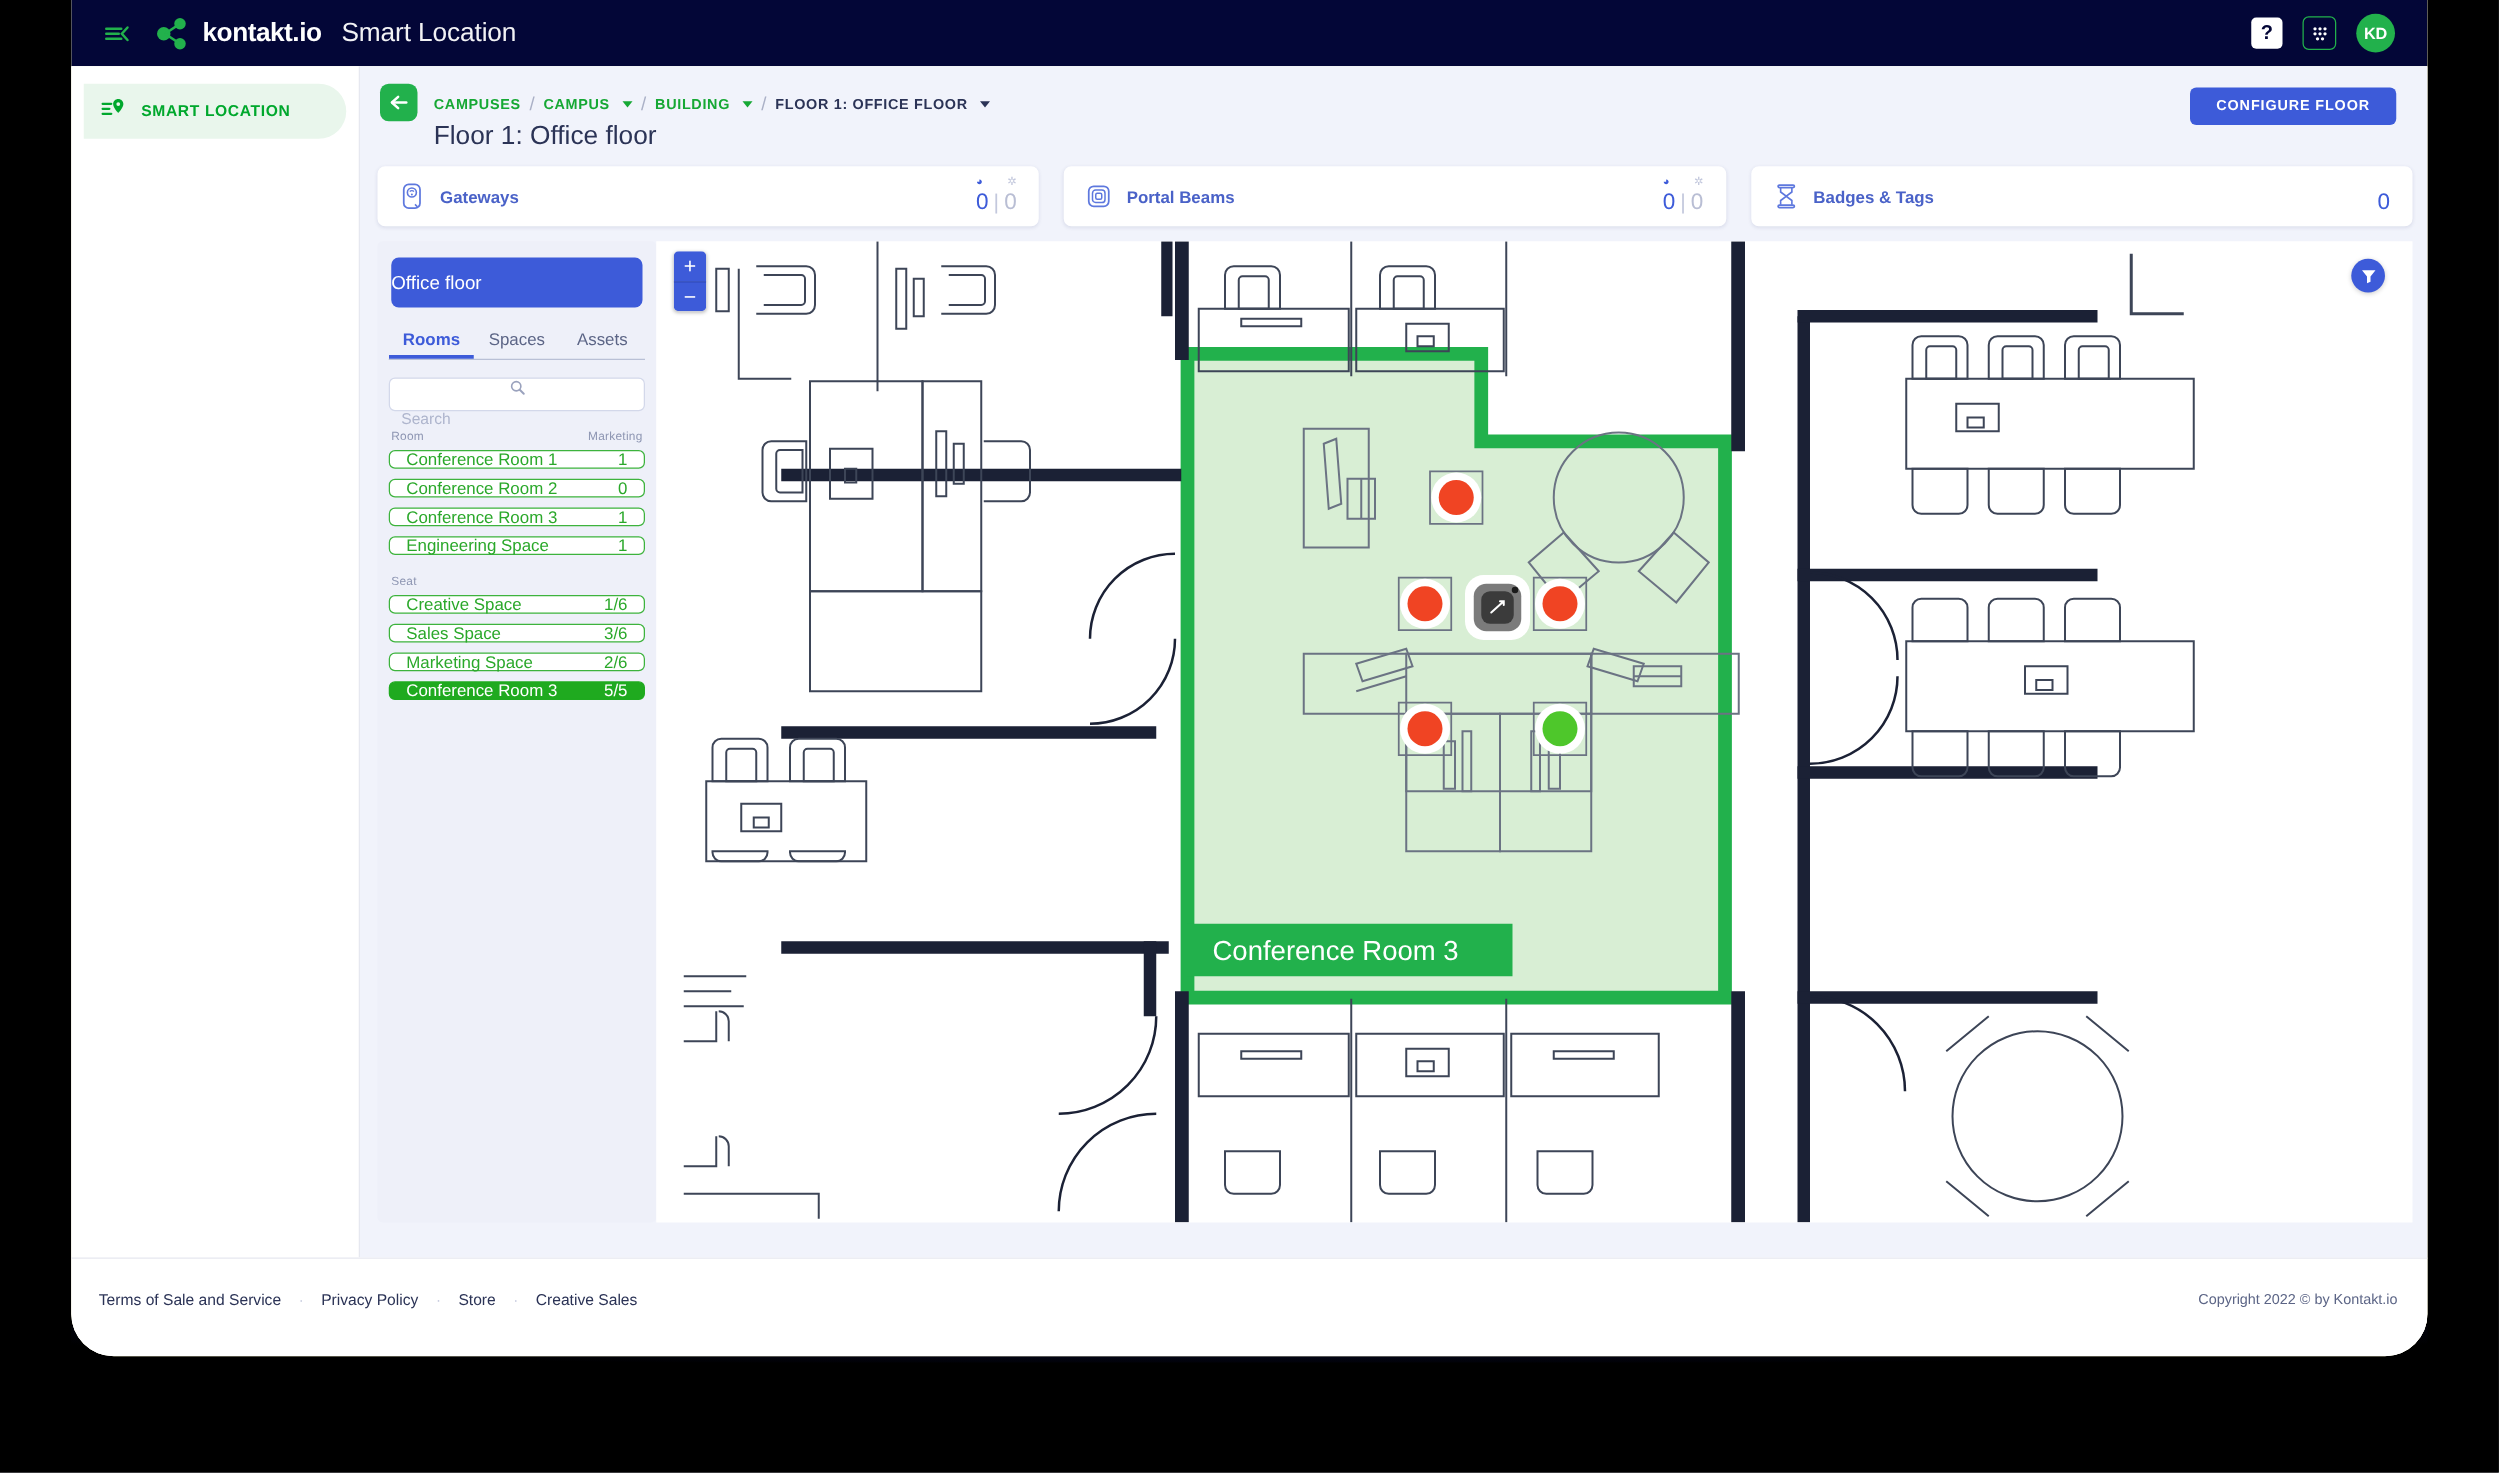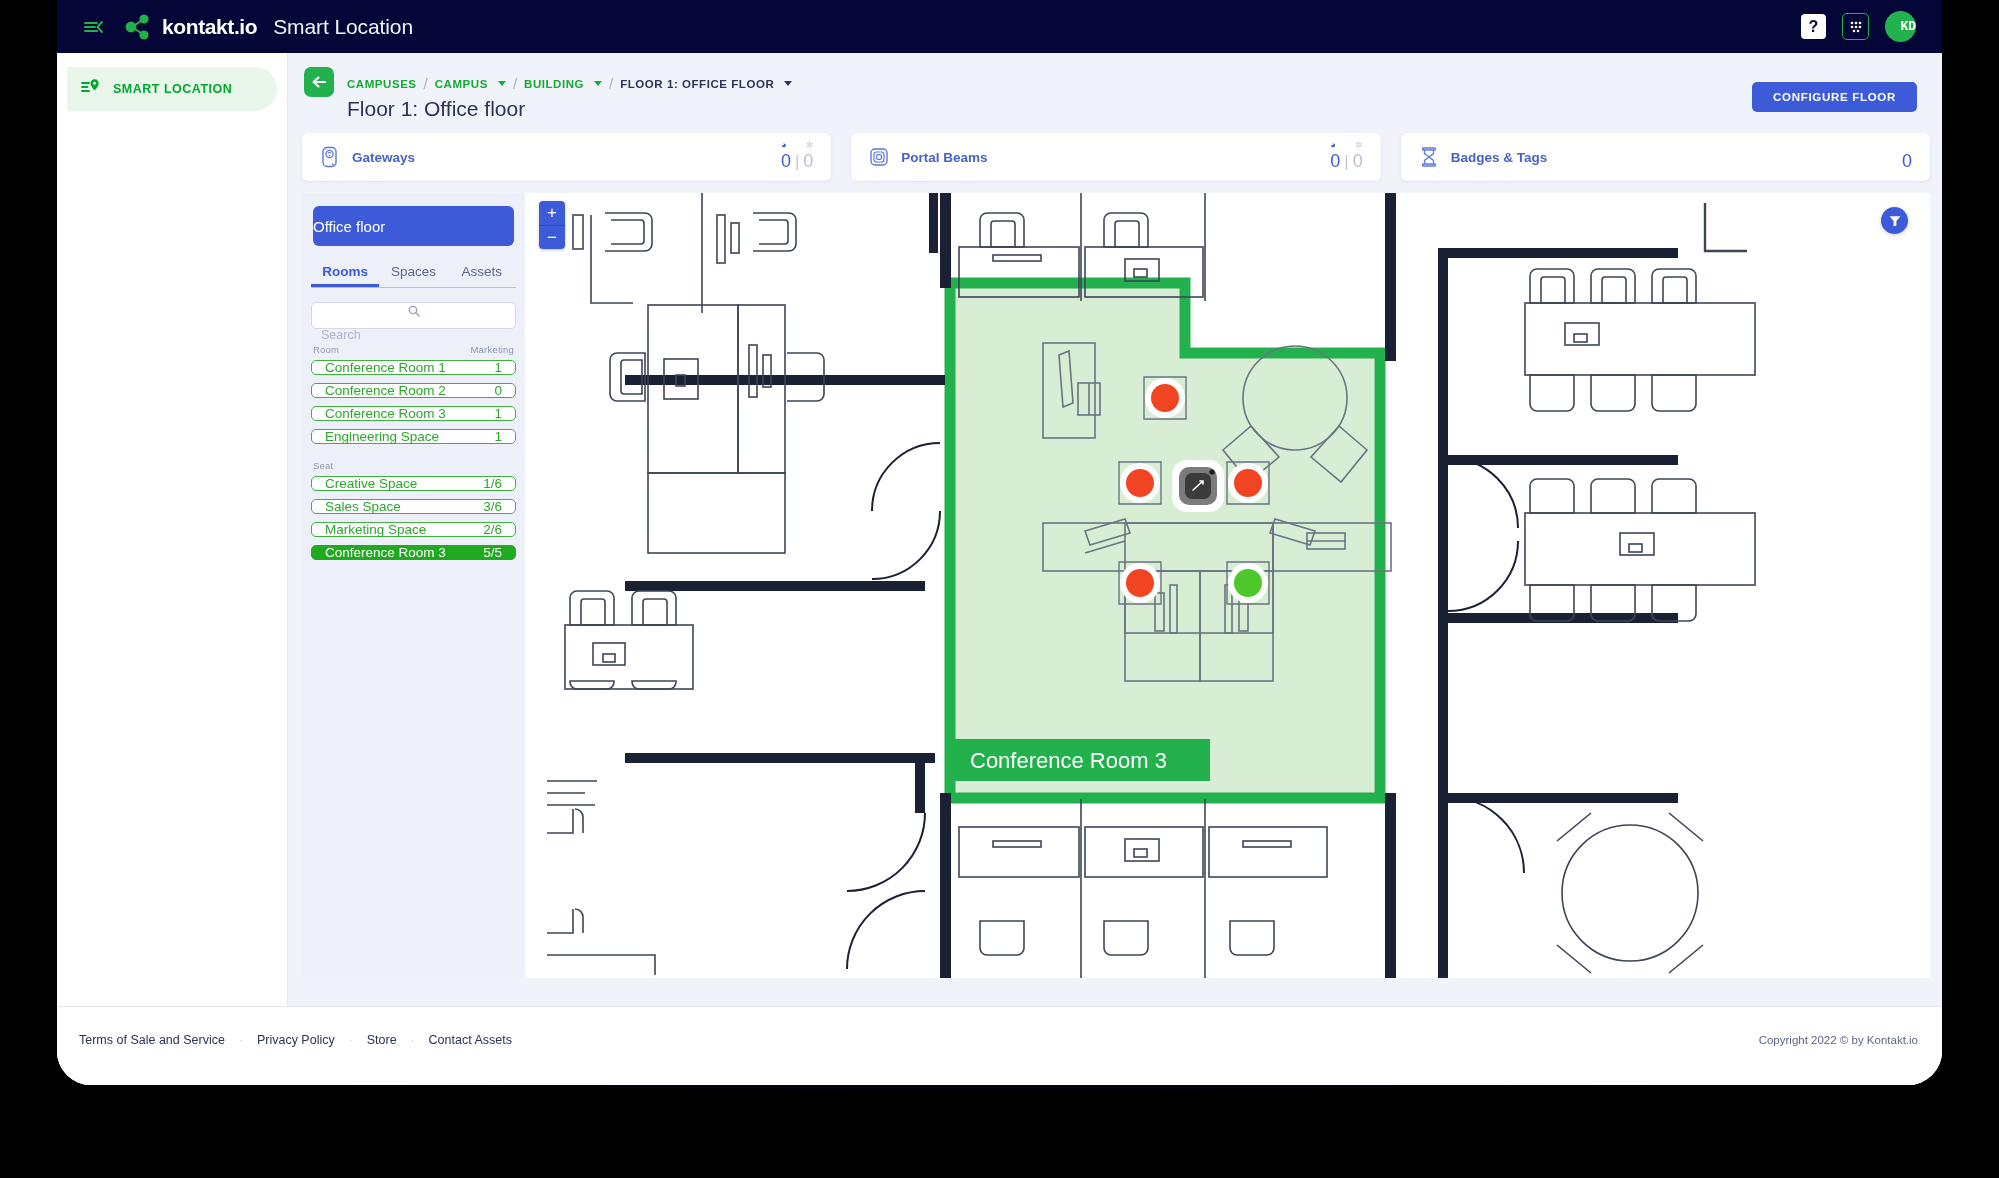"KD" .avatar { font-family: Liberation Mono, monospace -> none; justify-content: flex-end -> center }
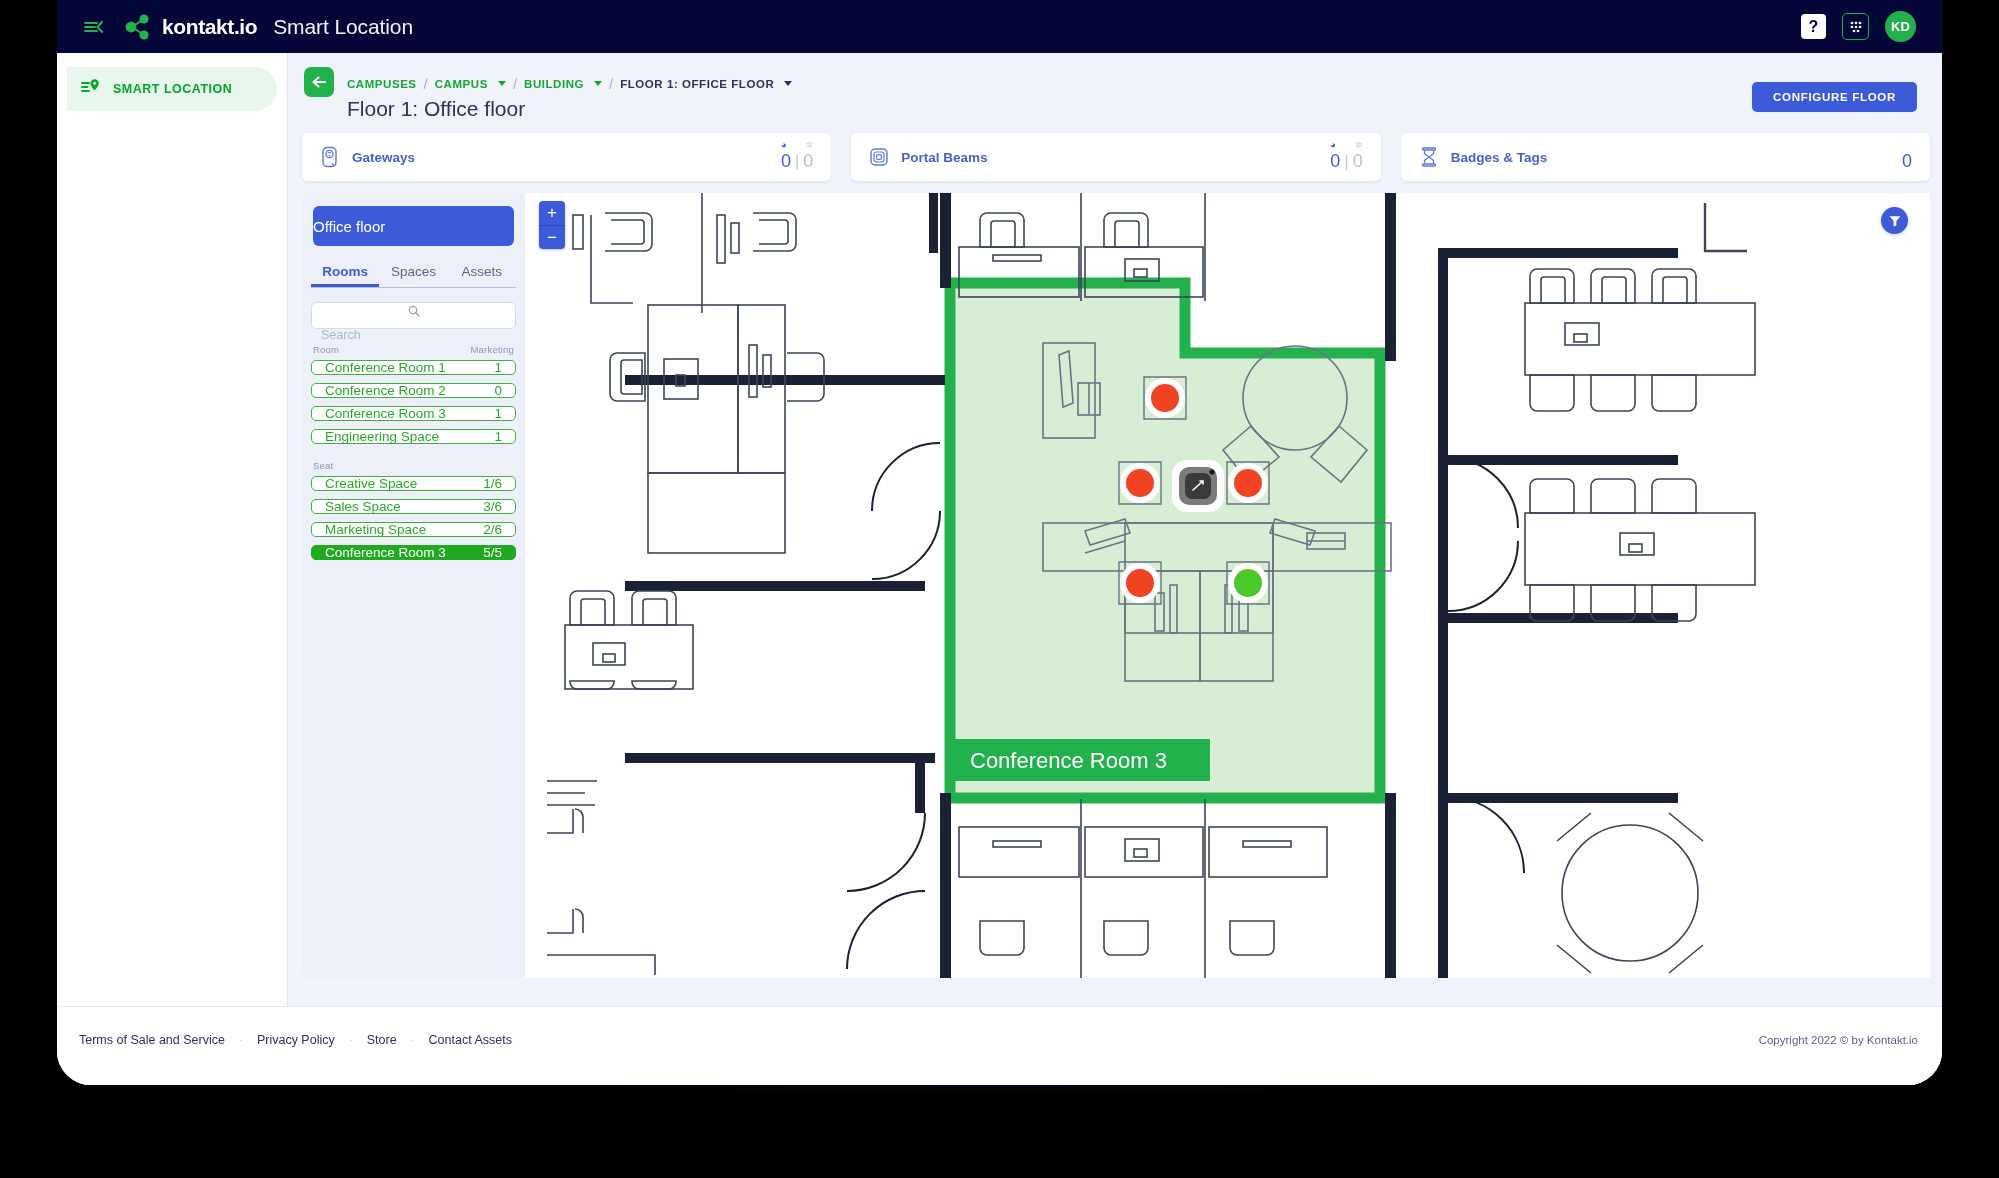"CONFIGURE FLOOR" #cfg-btn { margin-top: 12px -> none }
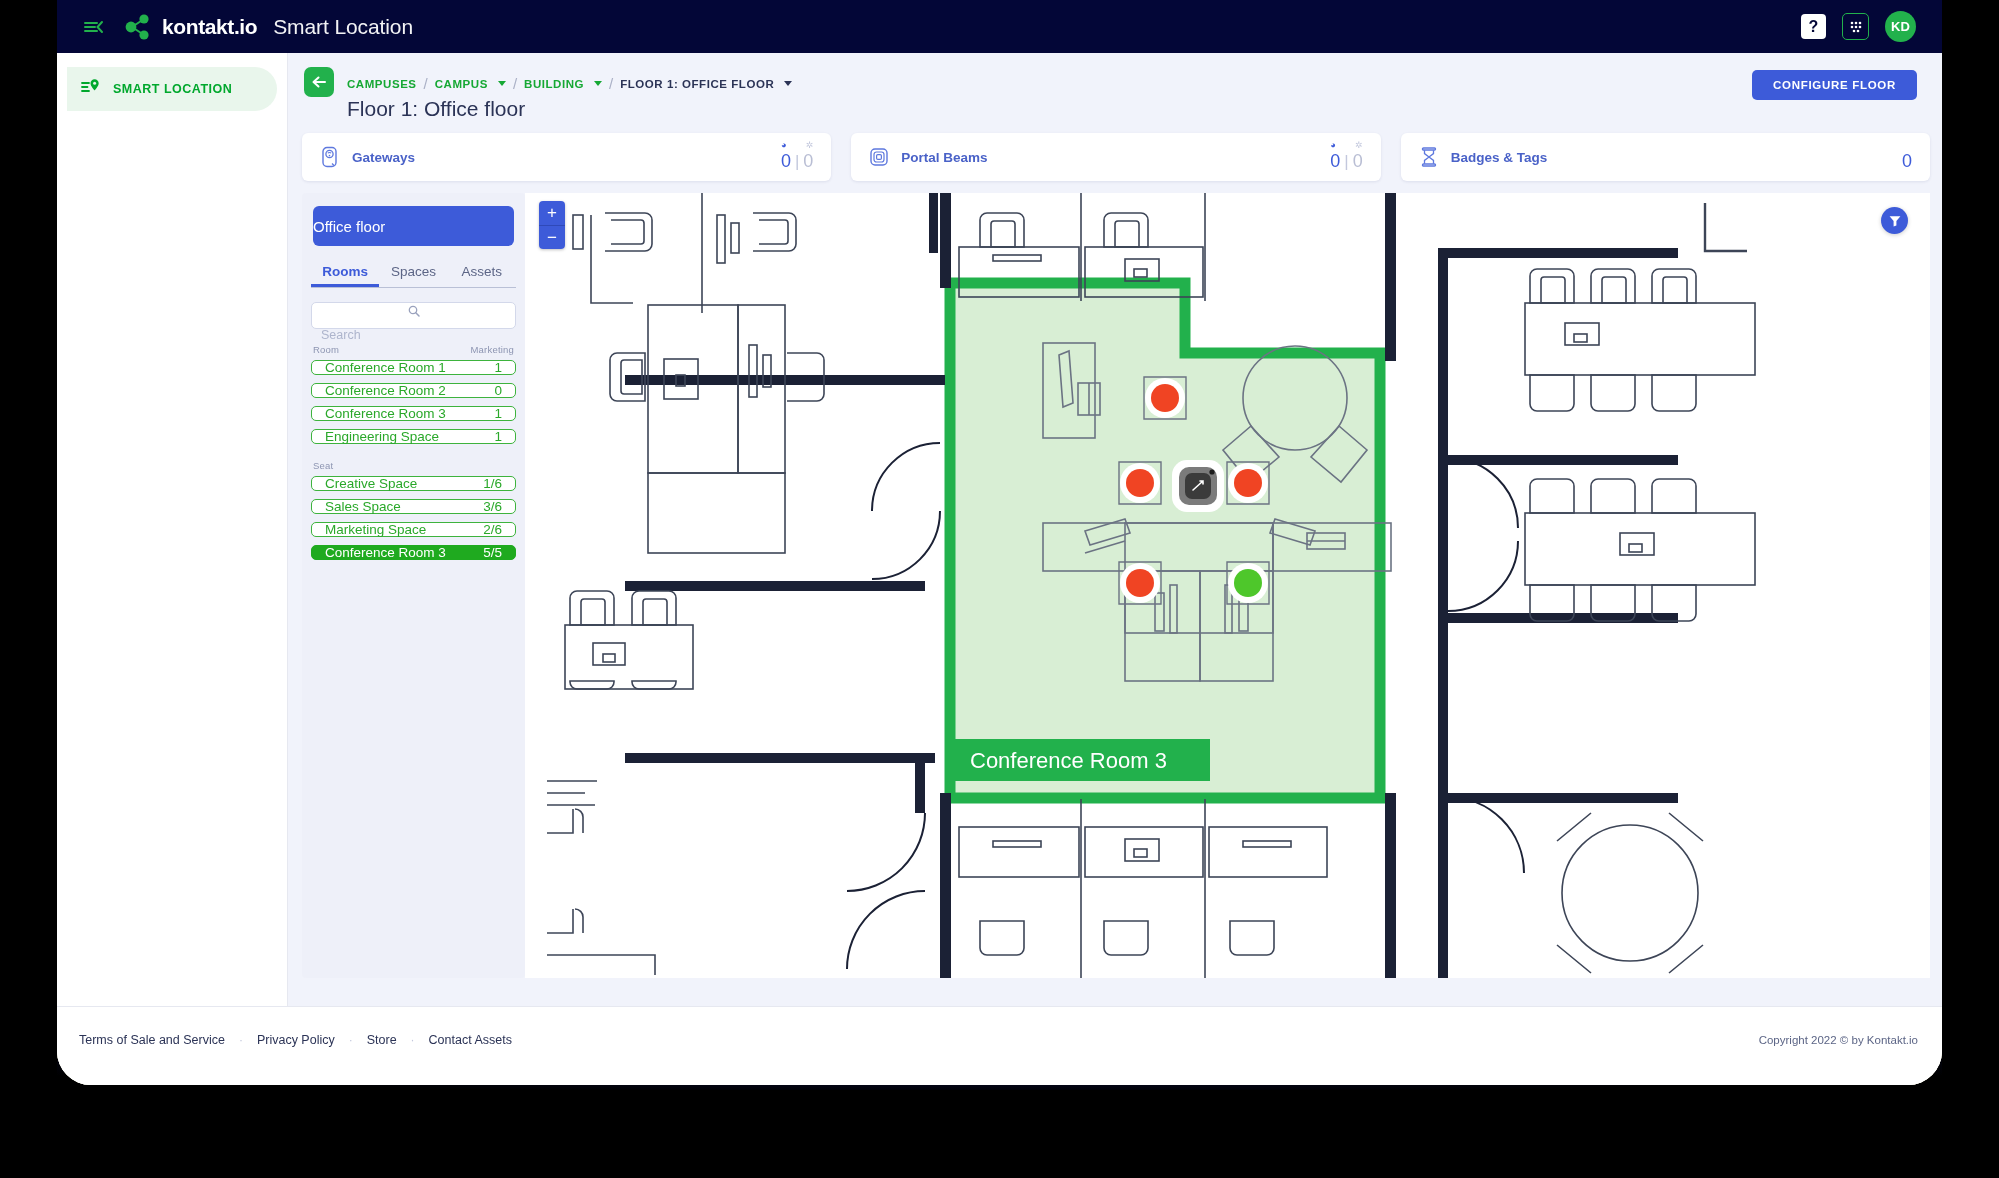"Contact Assets" span.foot-link { text: Contact Assets -> Creative Sales }
